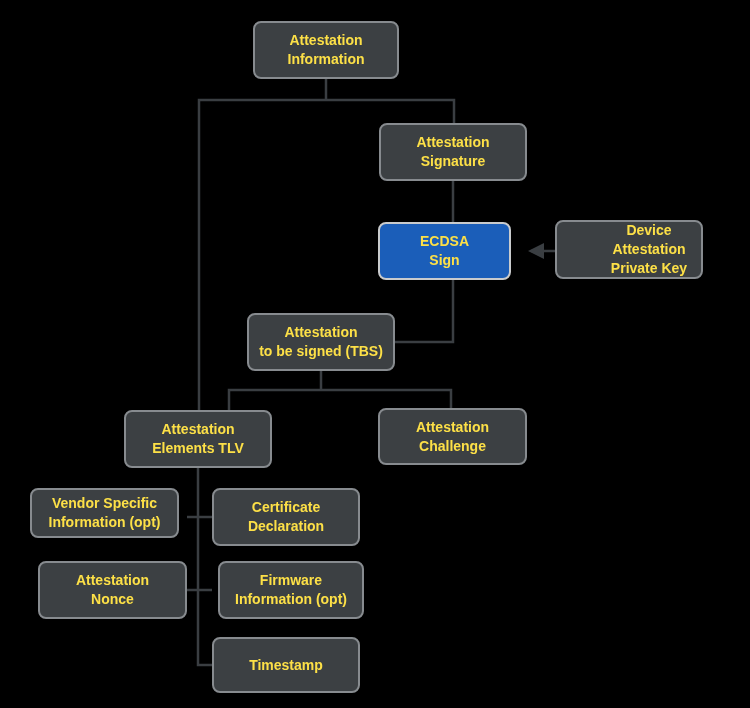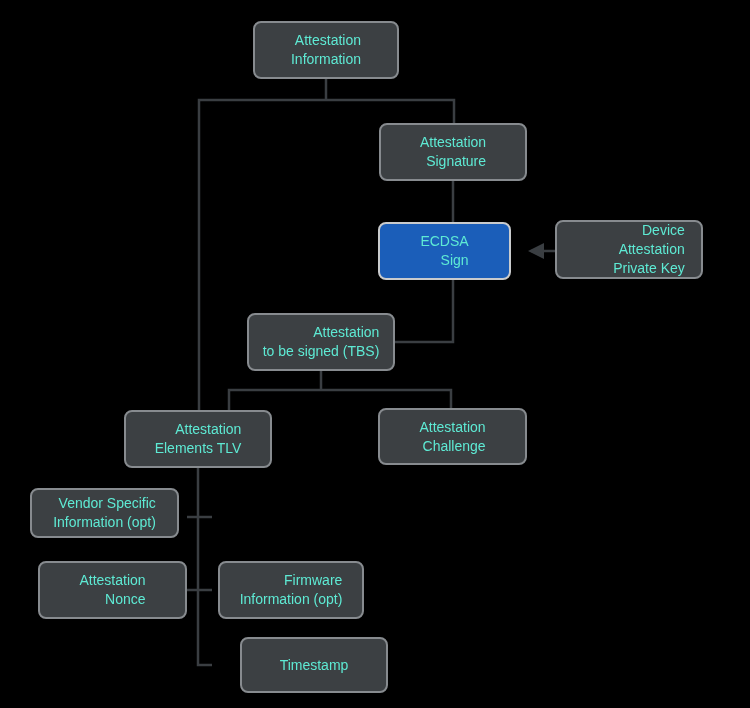"Attestation" .node { color: #5eead4 -> #fde047; font-weight: 400 -> 700; text-align: right -> center }
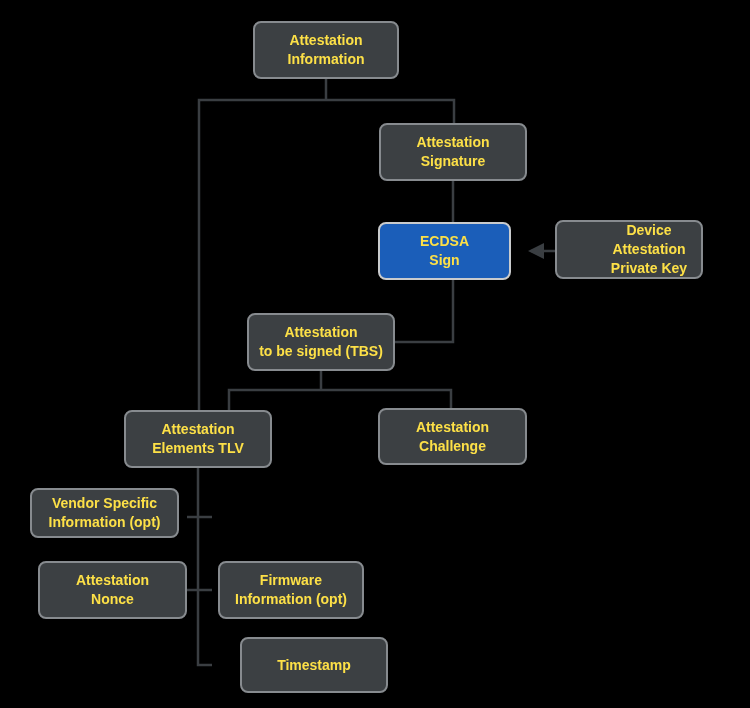"Certificate" div.node { html: none -> <div>Certificate Declaration</div> }
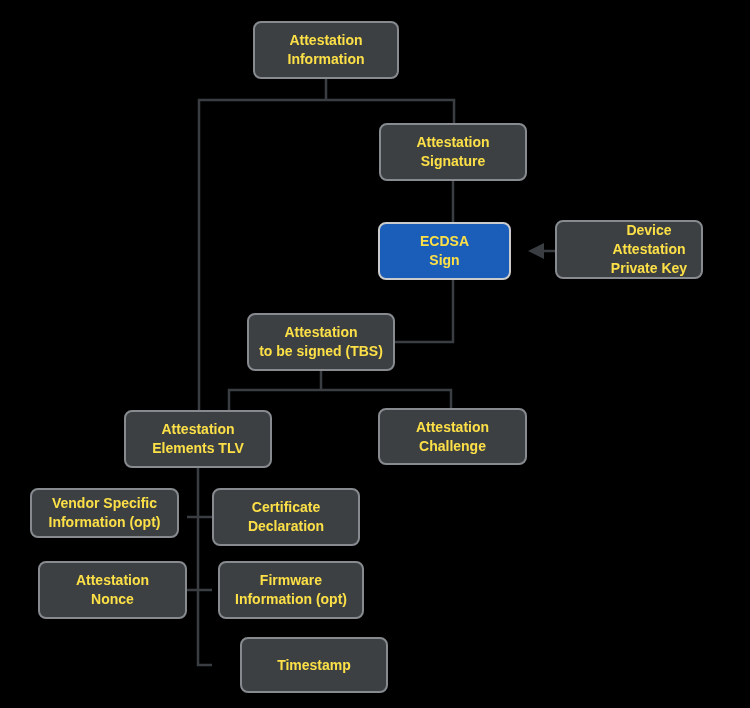"Timestamp" div.node { margin-left: 28px -> none }
